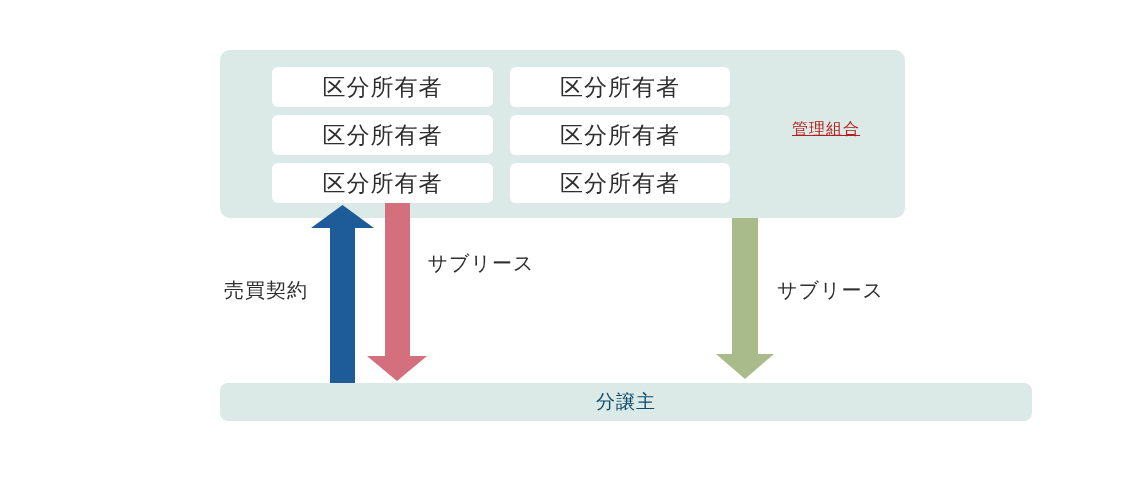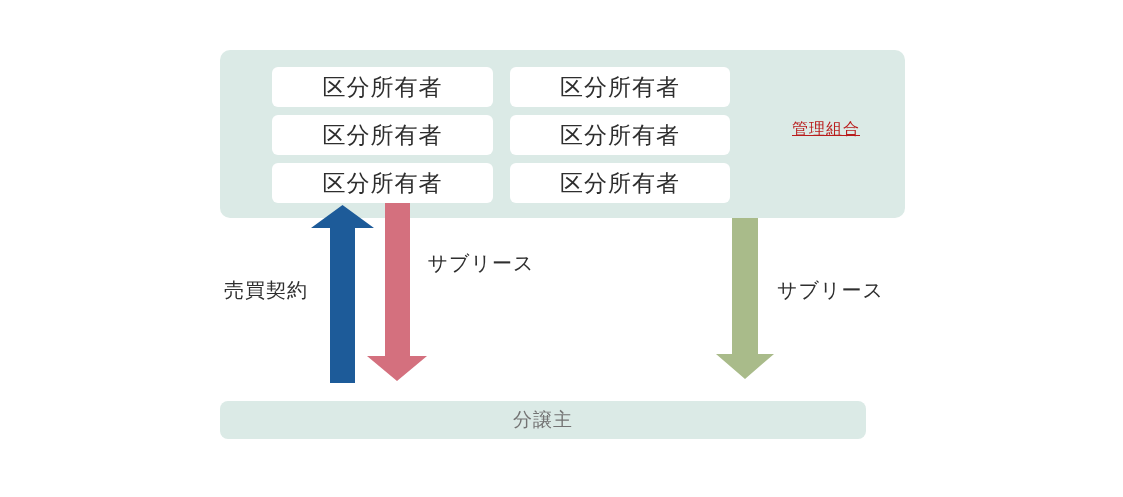"分譲主" .seller-bar { color: #737373 -> #0c4a6e; top: 401px -> 383px; width: 646px -> 812px }
